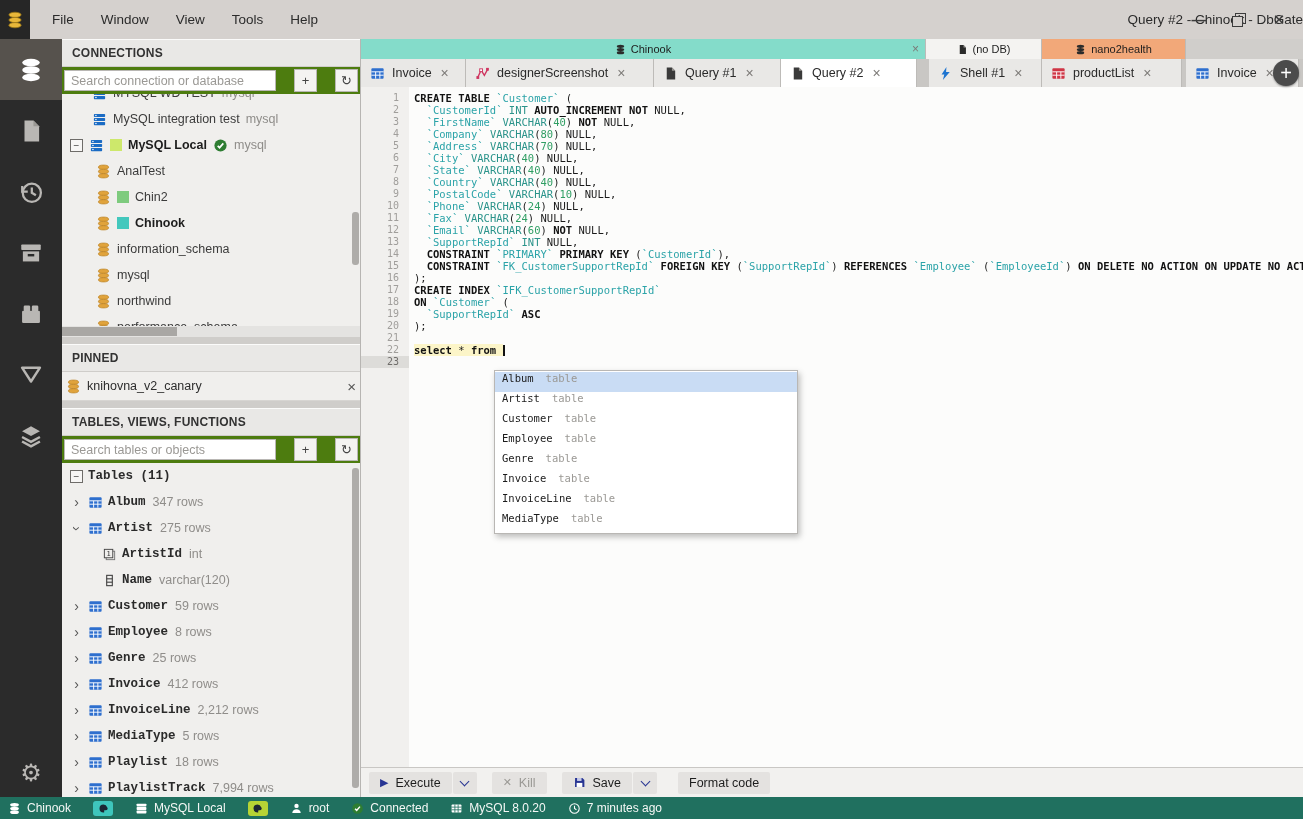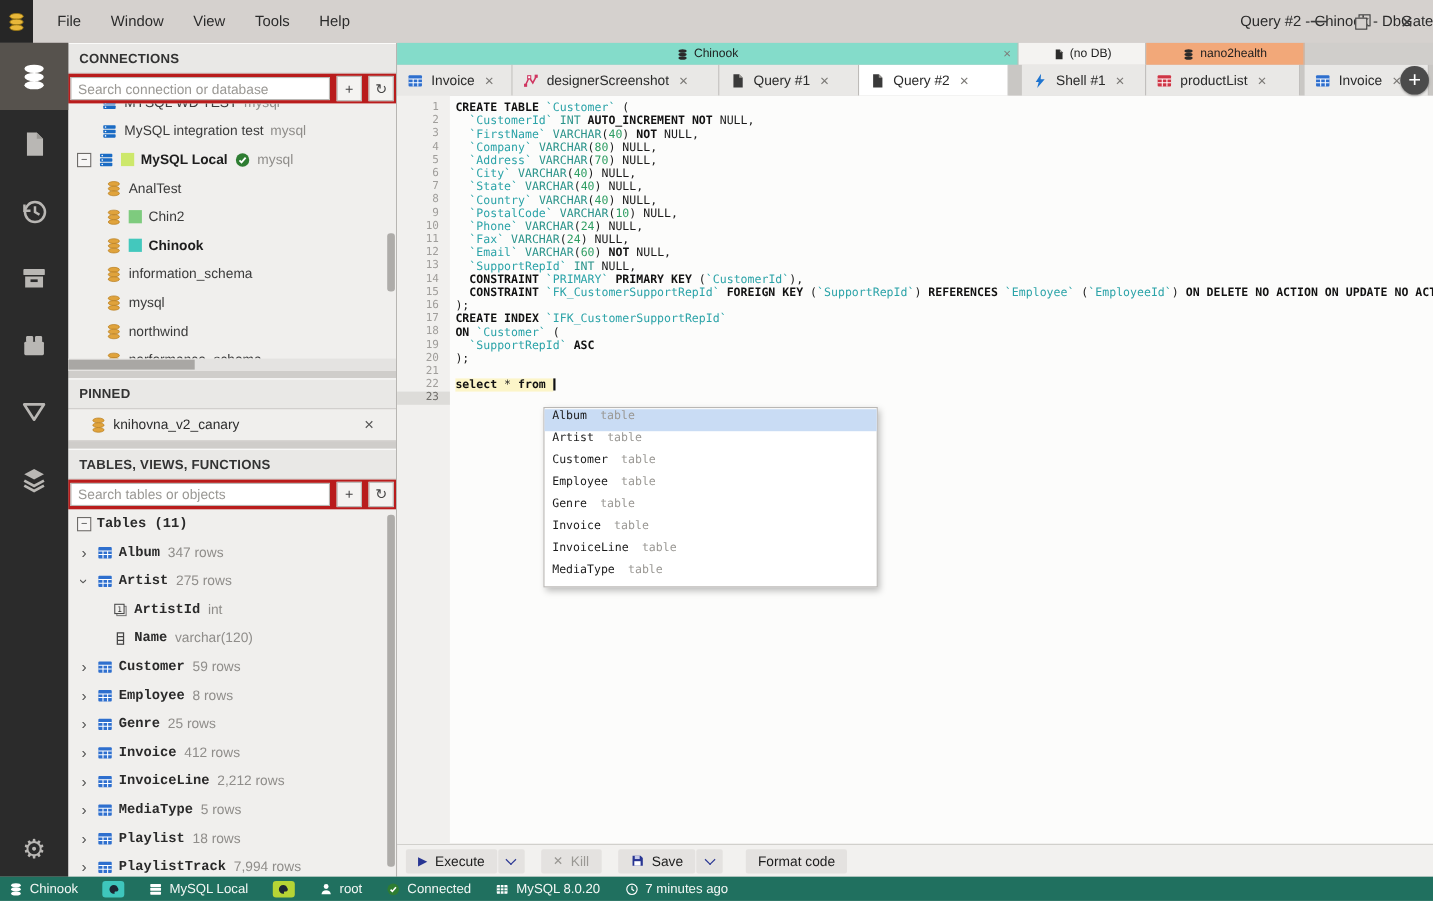"Search connection or database" .searchrow { background: #b91c1c -> #4d7c0f; gap: 6px -> 18px }
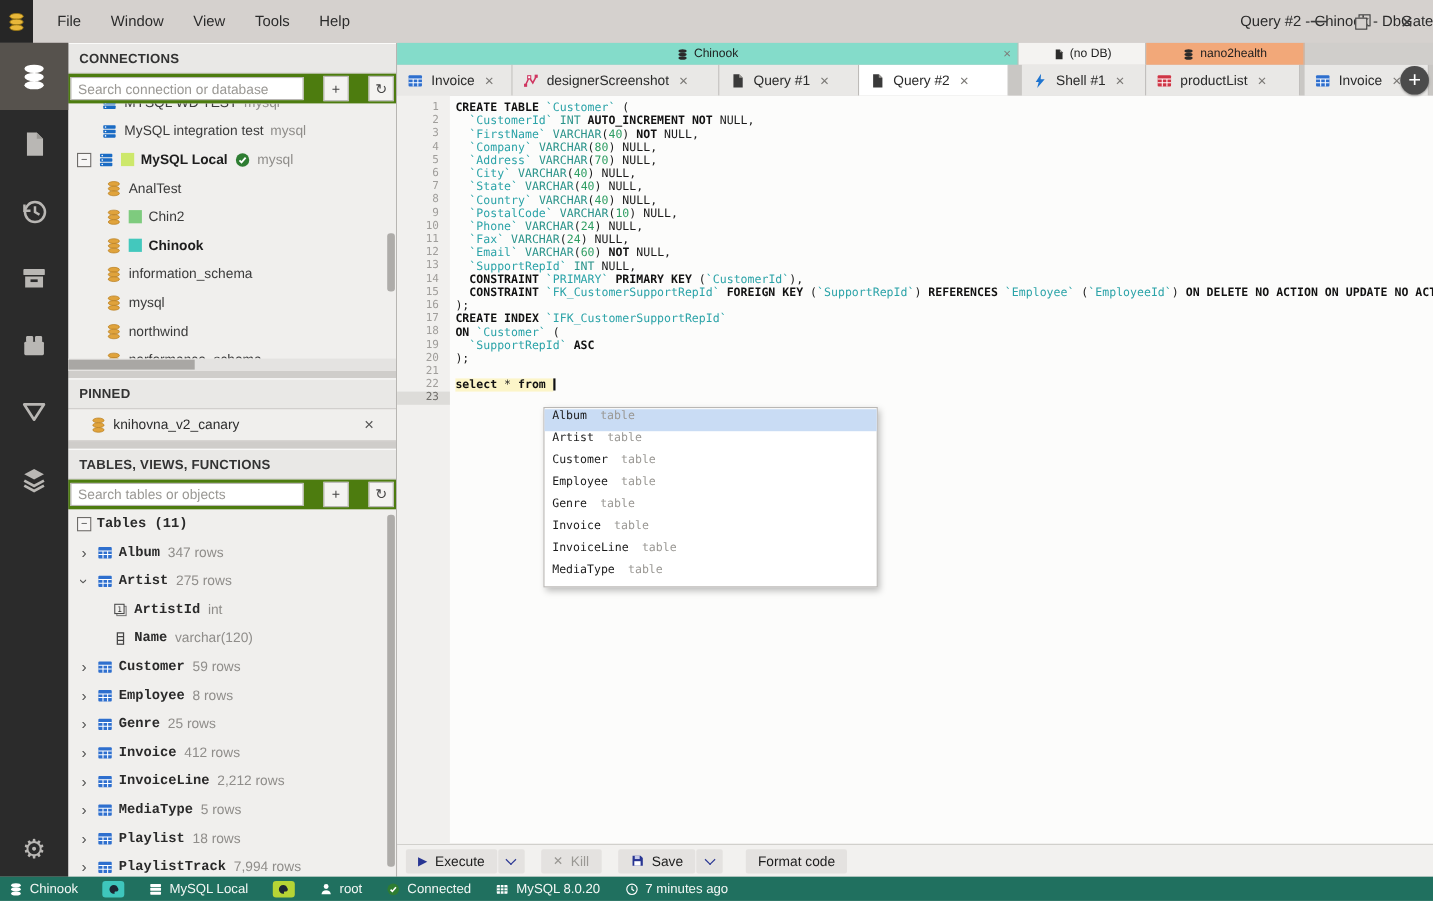"knihovna_v2_canary" .pin-row { padding: 0 20px -> 0 4px }
